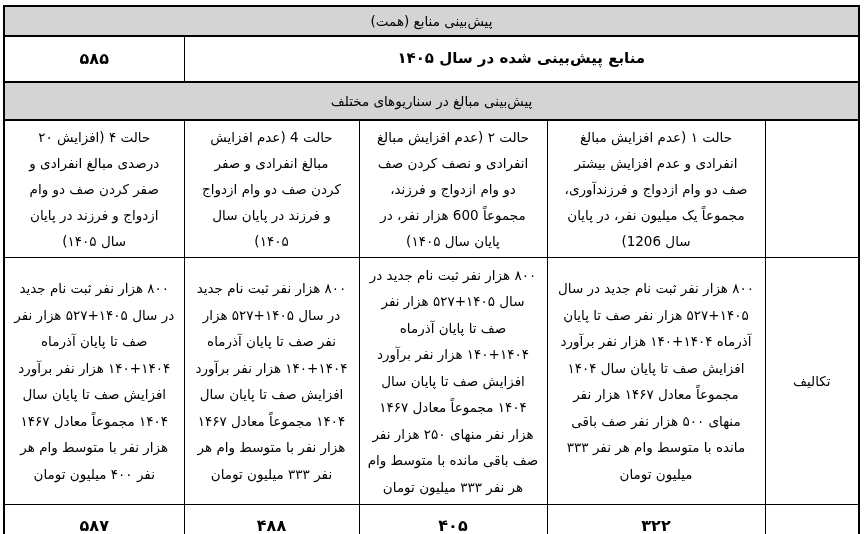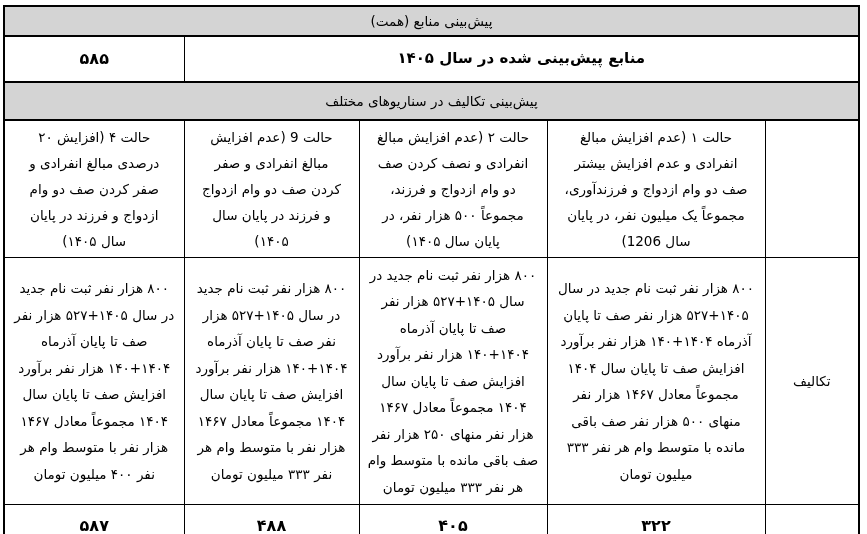"پیش‌بینی تکالیف در سناریوهای مختلف" td.gray { text: تکالیف -> مبالغ }
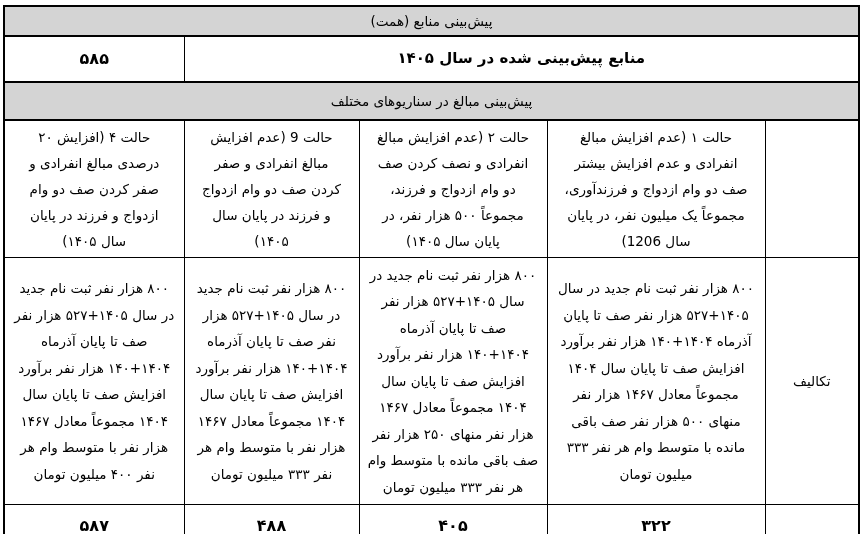"حالت 9 (عدم افزایش مبالغ" td { text: 9 -> 4 }
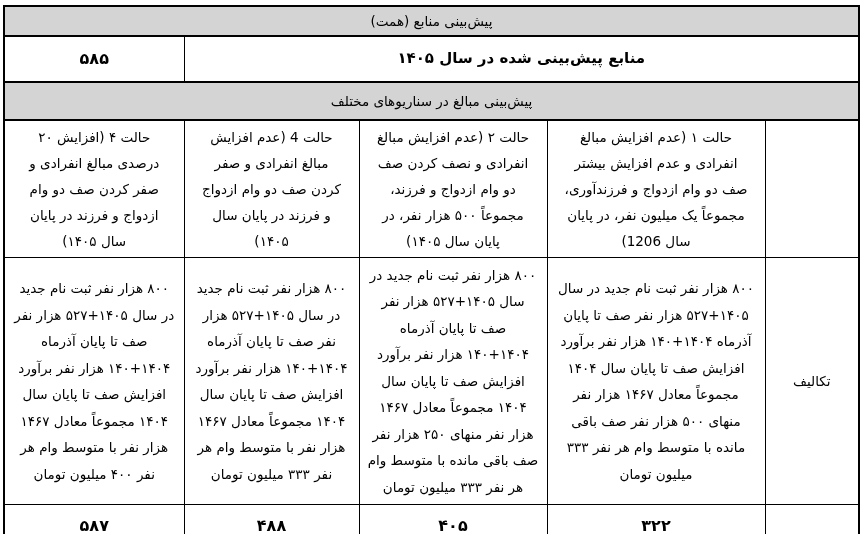"حالت ۲ (عدم افزایش مبالغ" td { text: ۵۰۰ -> 600 }
